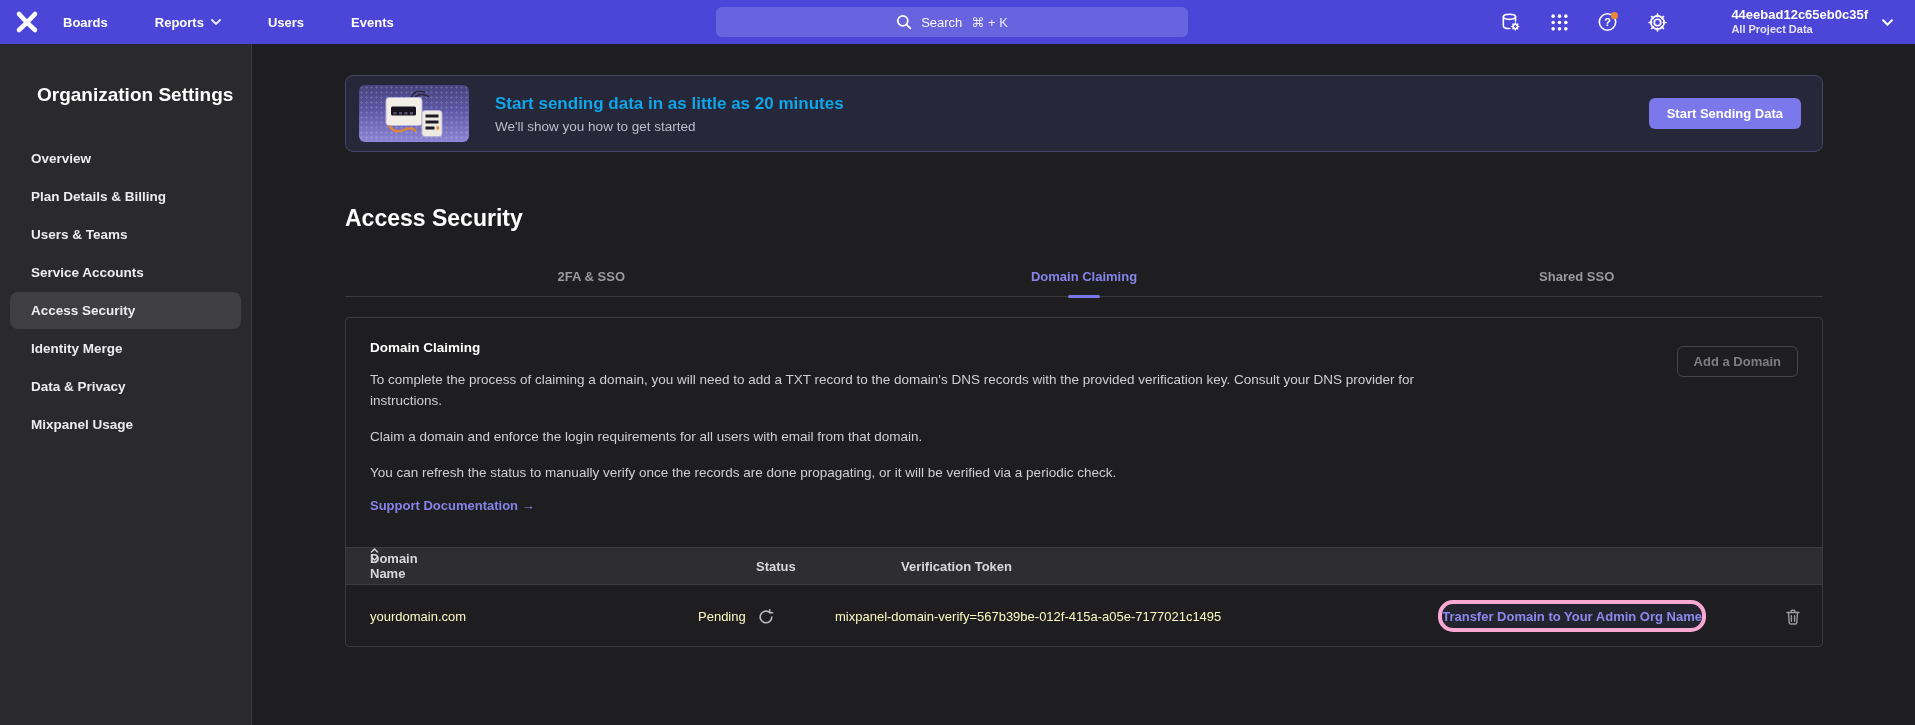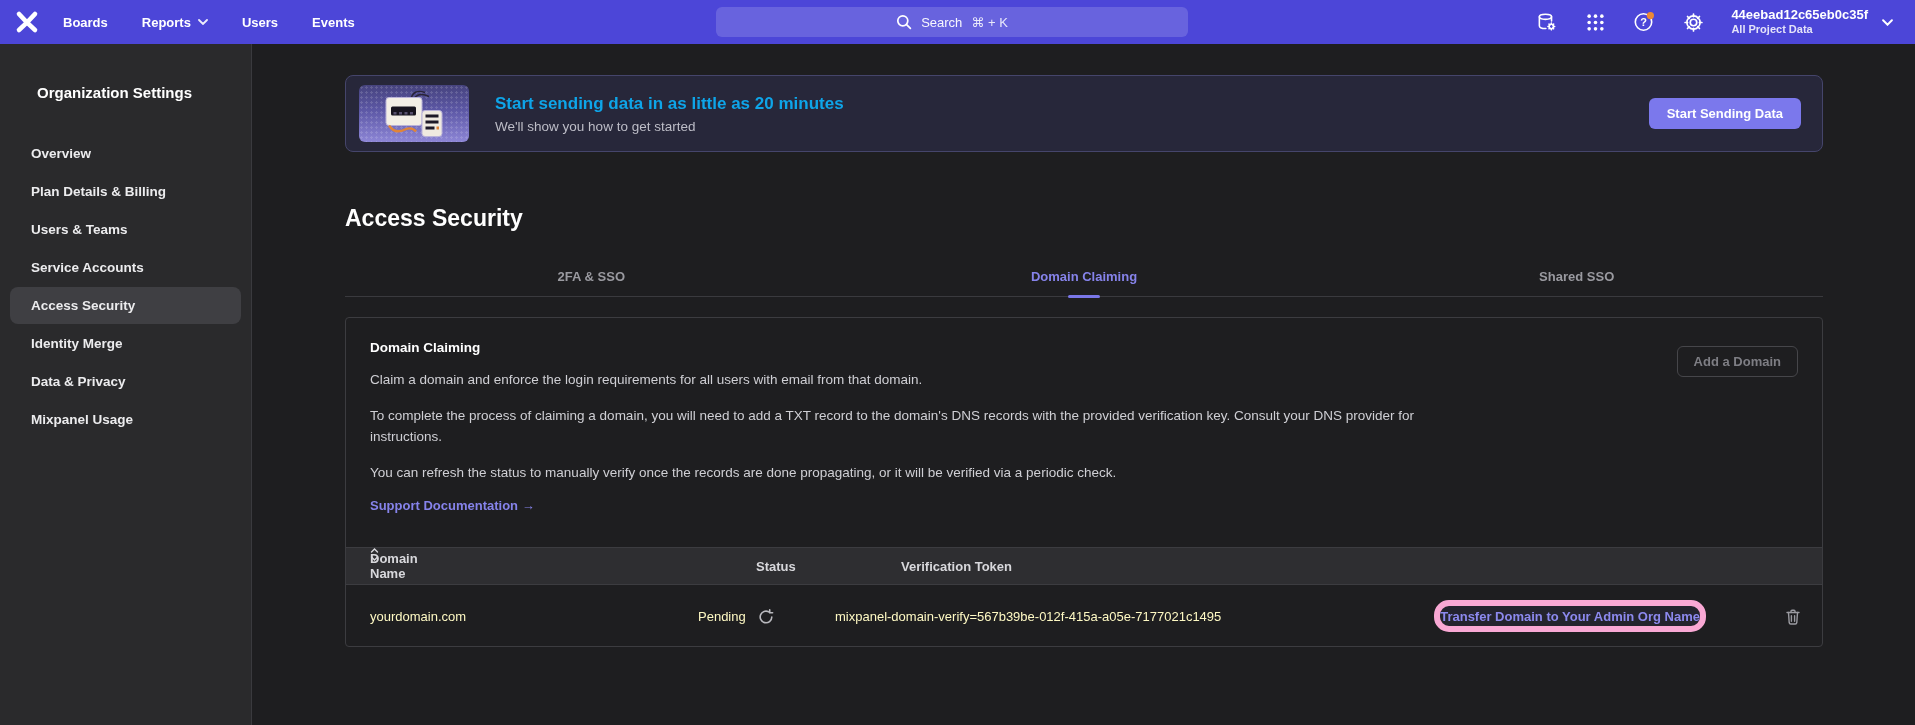"Boards" .nav-links { gap: 34px -> 47px }
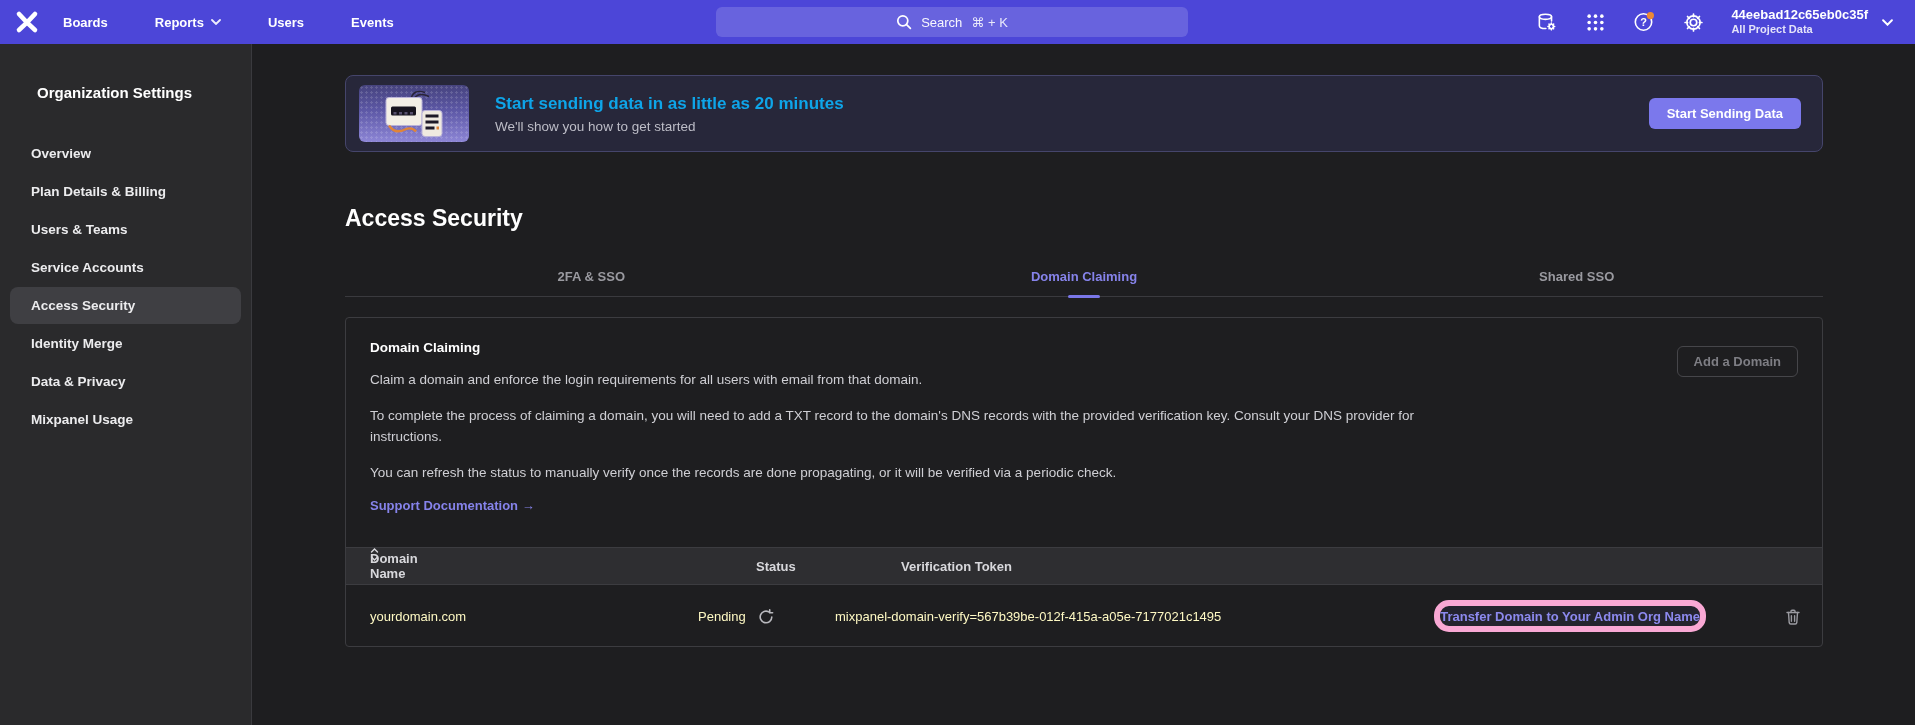"44eebad12c65eb0c35f" .acct { margin-left: none -> 36px }
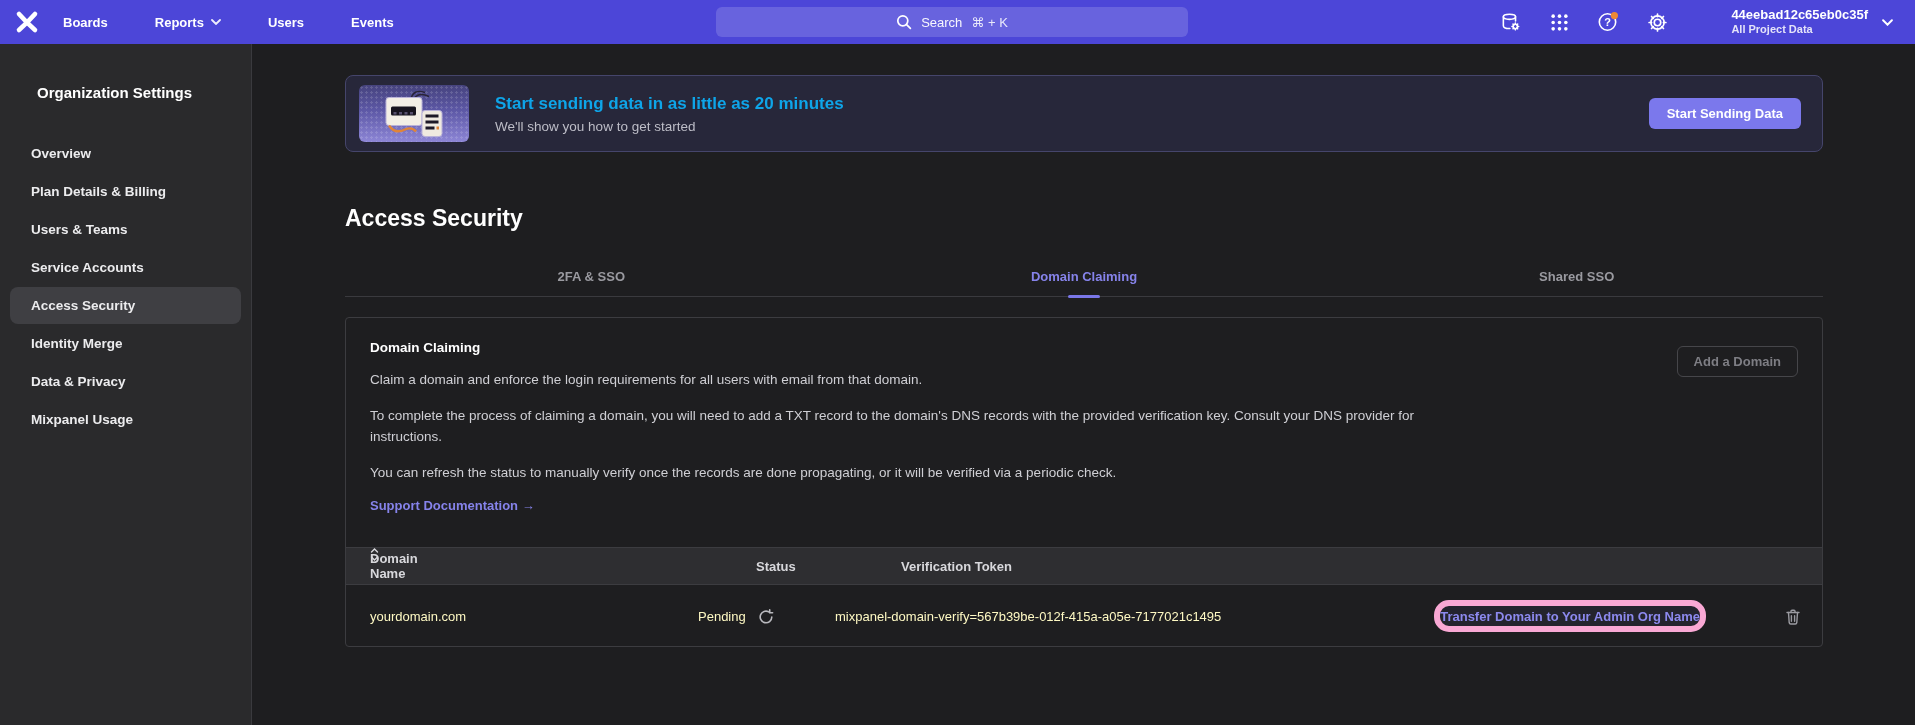"Organization Settings" .sb-title { font-size: 15px -> 19px }
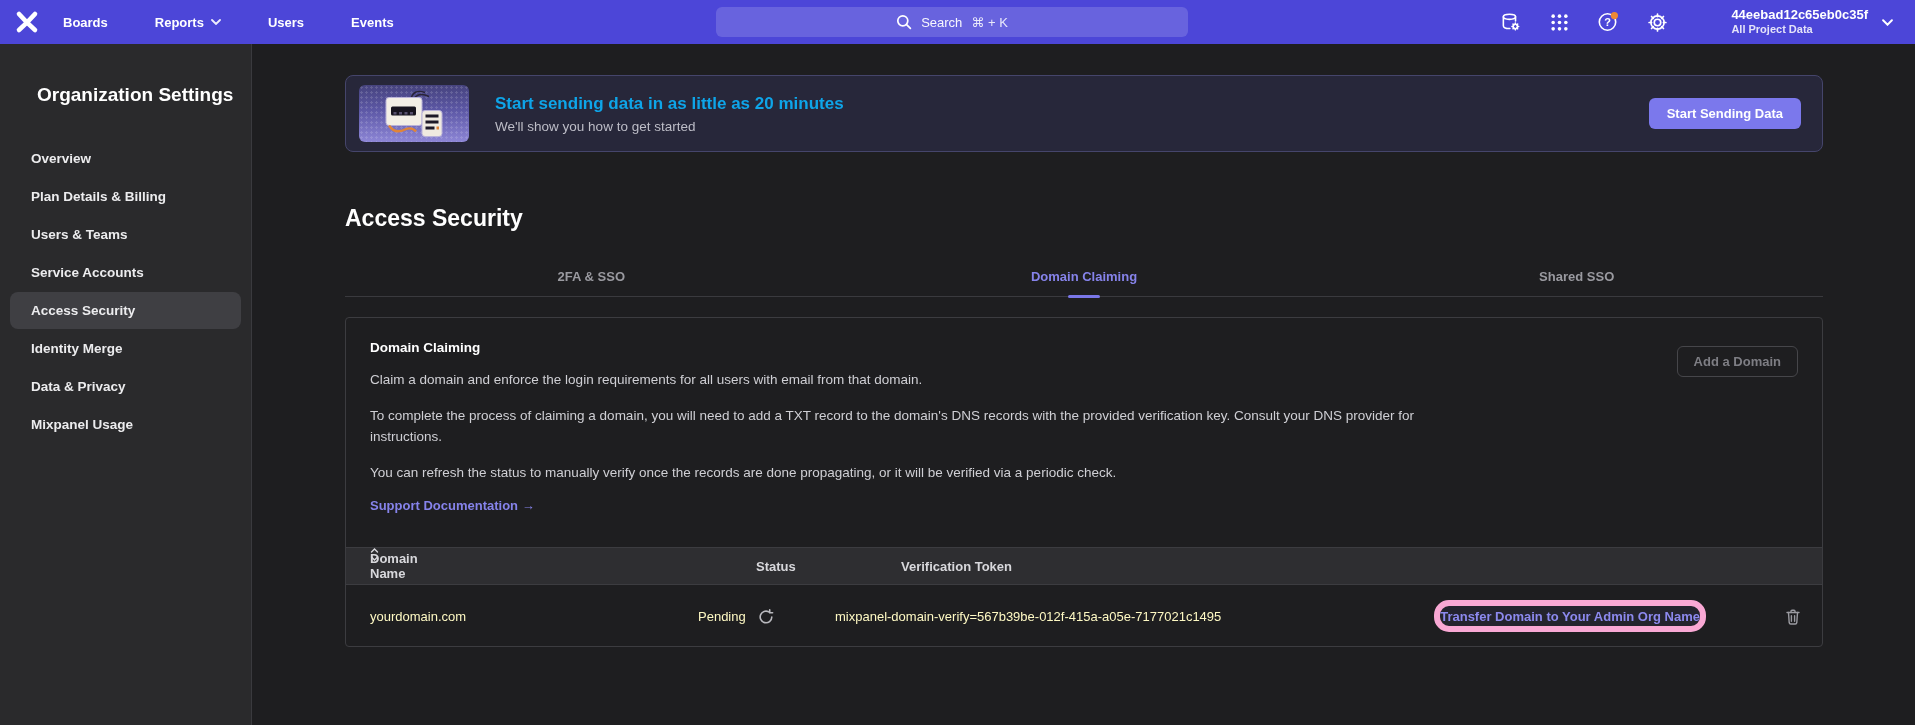"Claim a domain and enforce" p { order: before "To complete the process of" -> after "To complete the process of" }
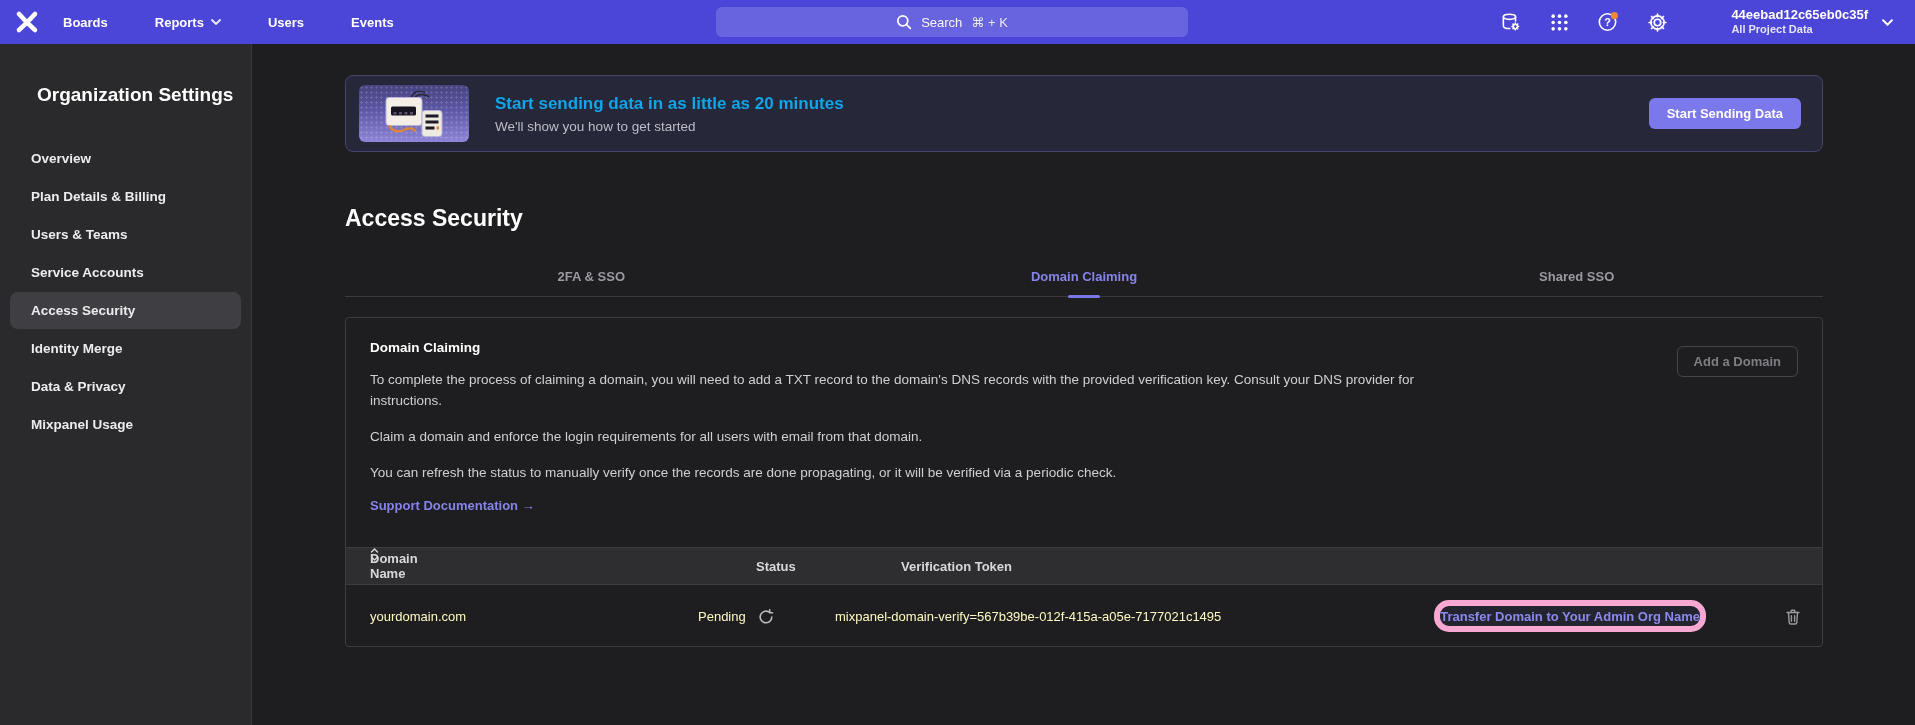"Transfer Domain to Your Admin" .transfer-btn { border: 6px solid #f9a8d4 -> 4px solid #f9a8d4 }
